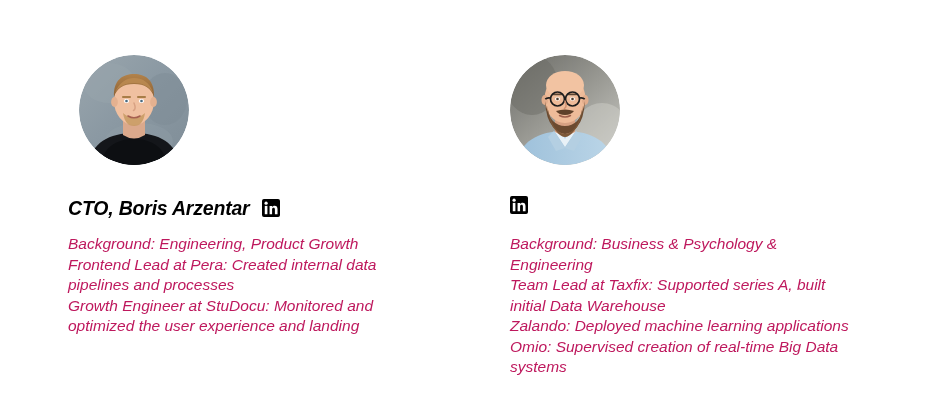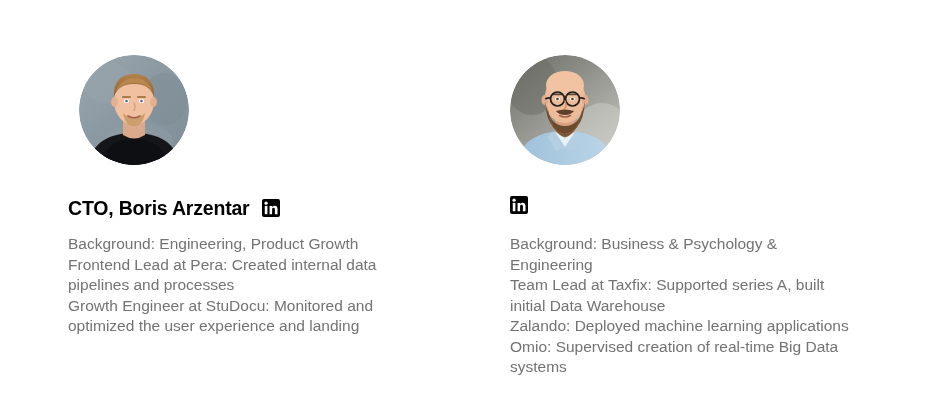"CTO, Boris Arzentar" .team-section { font-style: none -> italic }
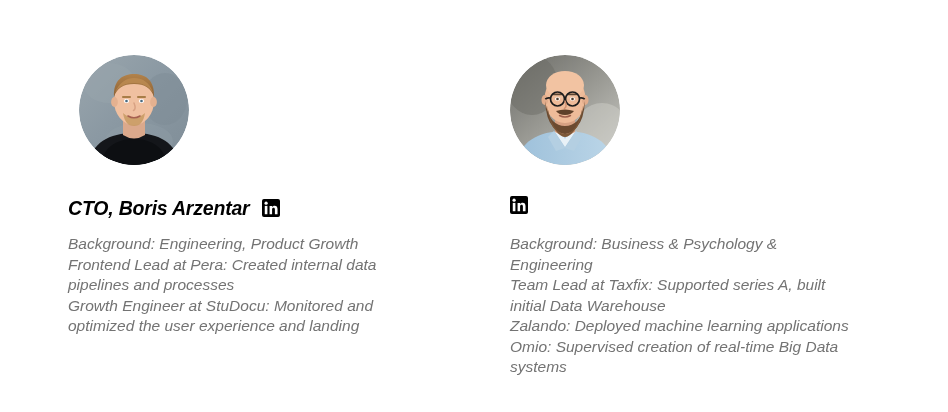"Background: Engineering, Product Growth" .bio { color: #737373 -> #be185d }
